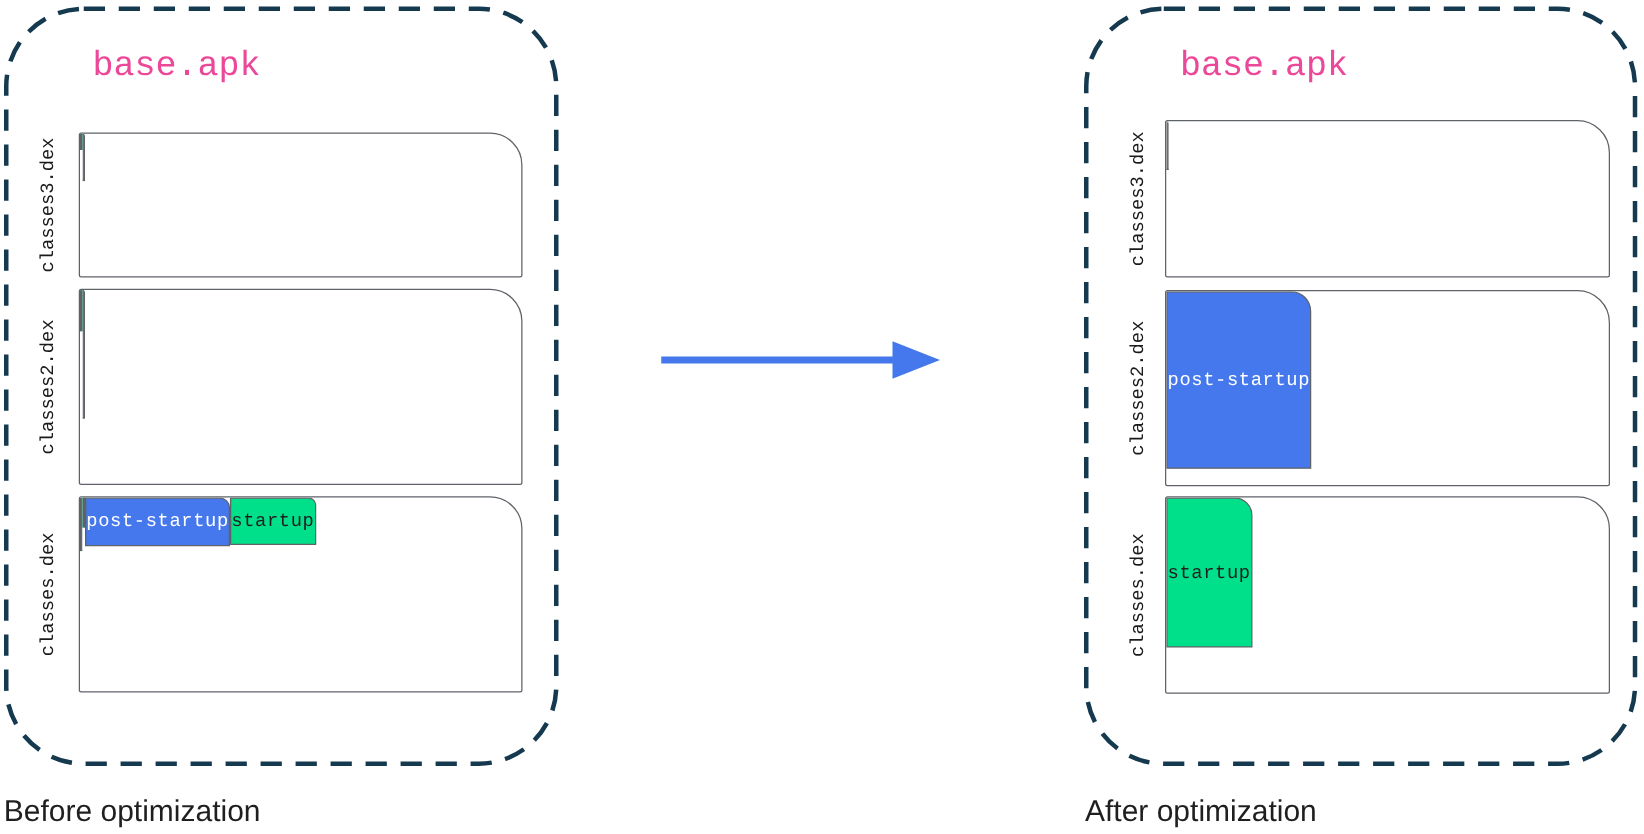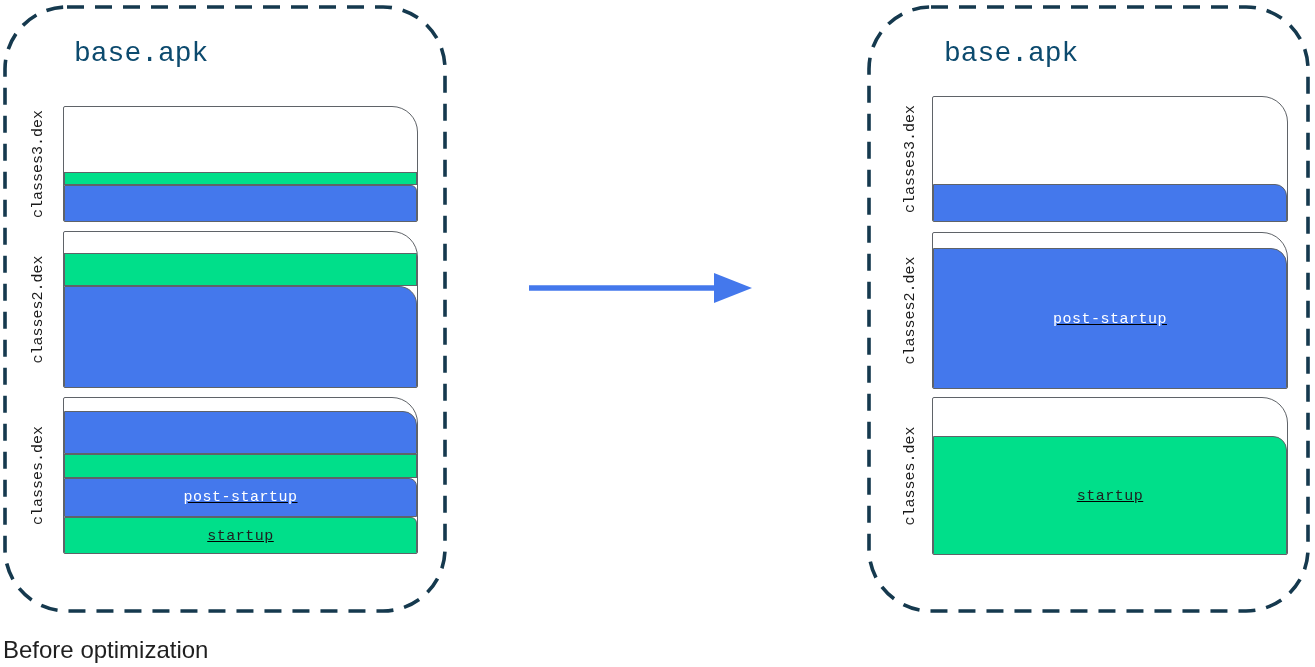"base.apk" .apk-title { color: #0c4a6e -> #ec4899 }
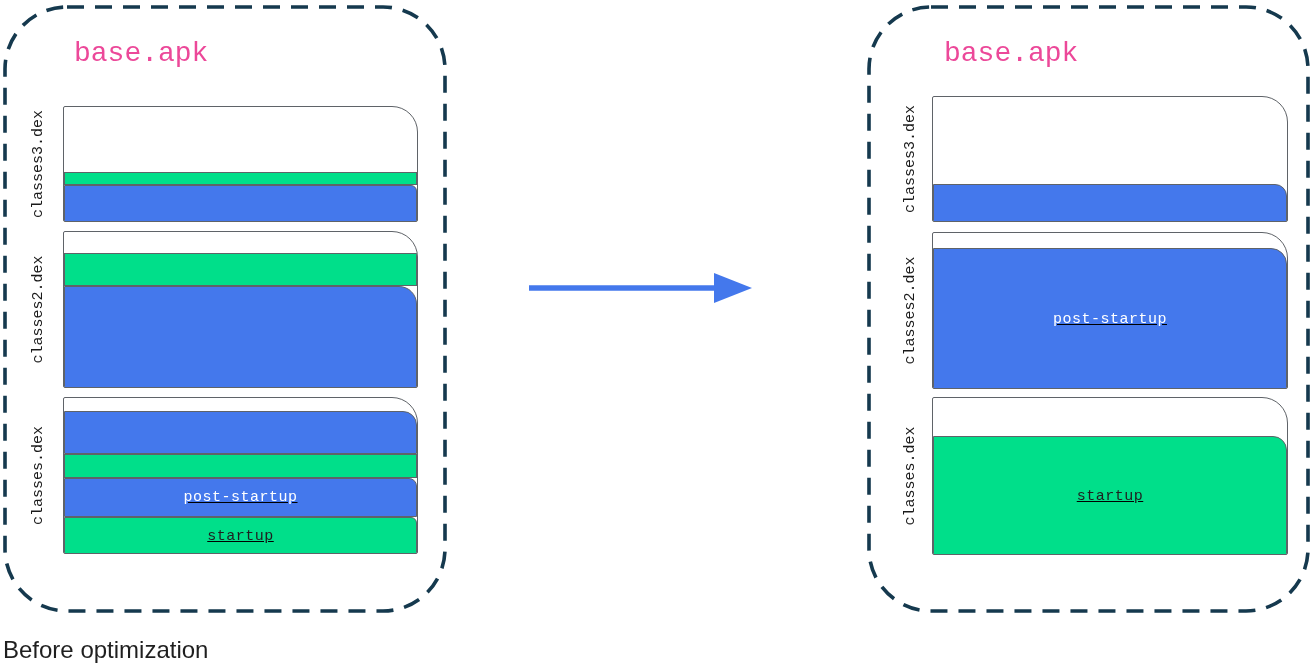"post-startup" .file { flex-direction: column -> row; text-decoration: underline -> none }
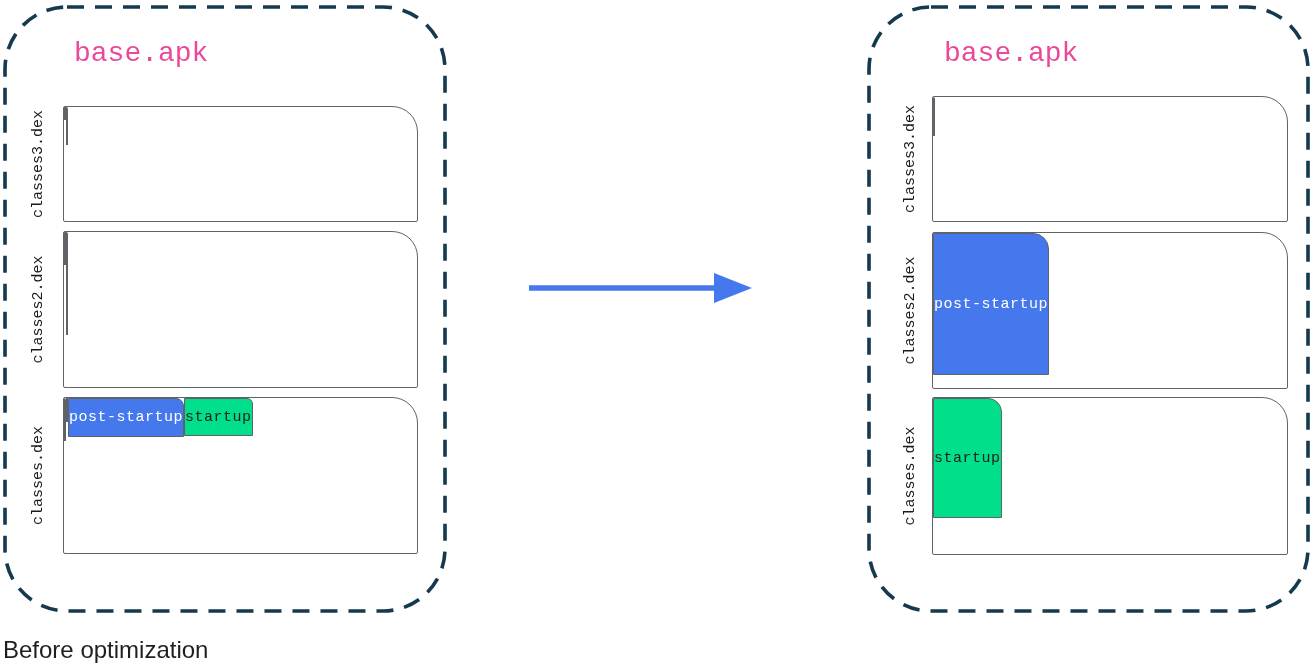"After optimization" div.caption { html: none -> <div>After optimization</div> }
